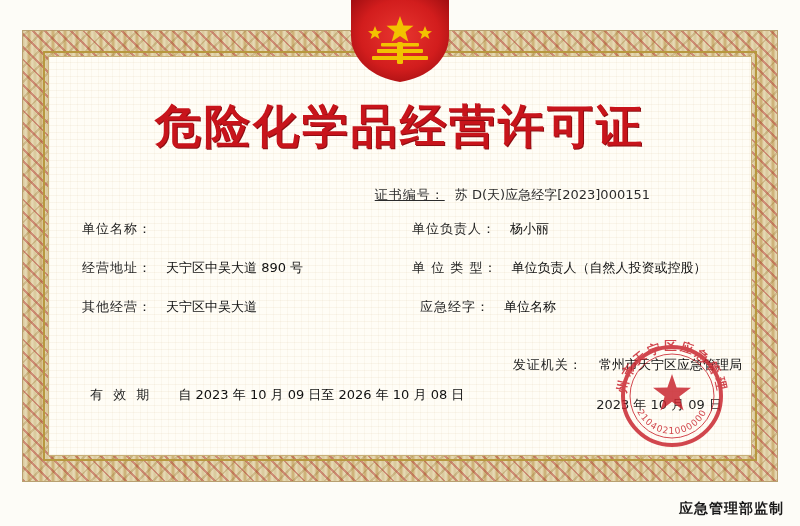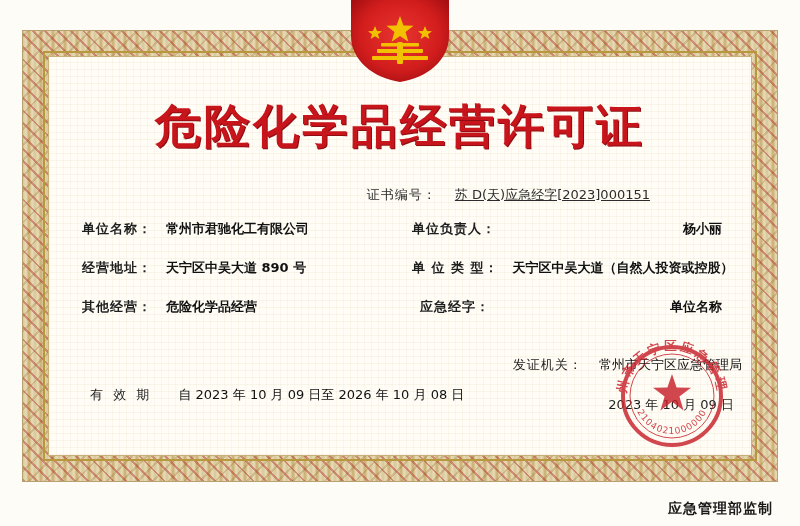"证书编号：" .cert-no .label { text-decoration: none -> underline }
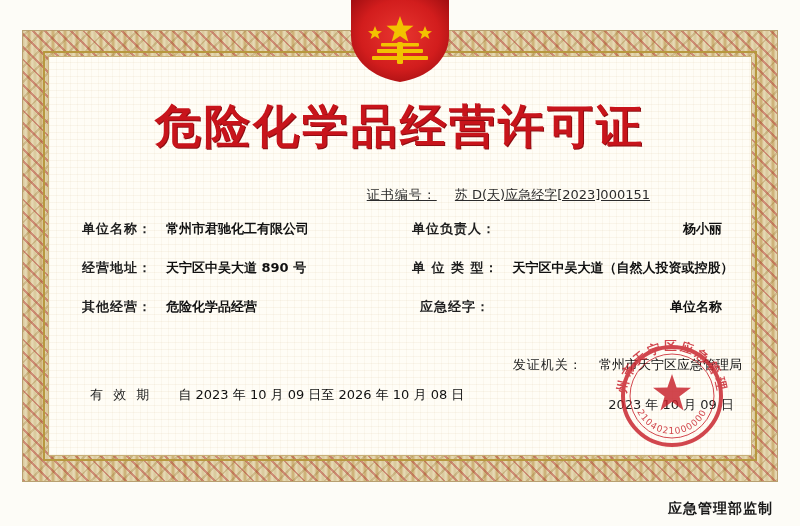"苏 D(天)应急经字[2023]000151" .cert-no .value { margin-left: 14px -> 6px; text-decoration: underline -> none }
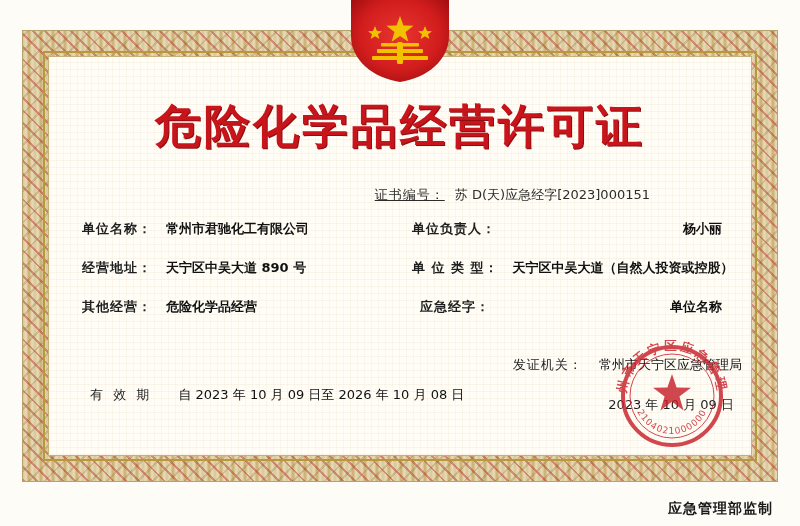"单位名称：" .fields { font-weight: bold -> none }
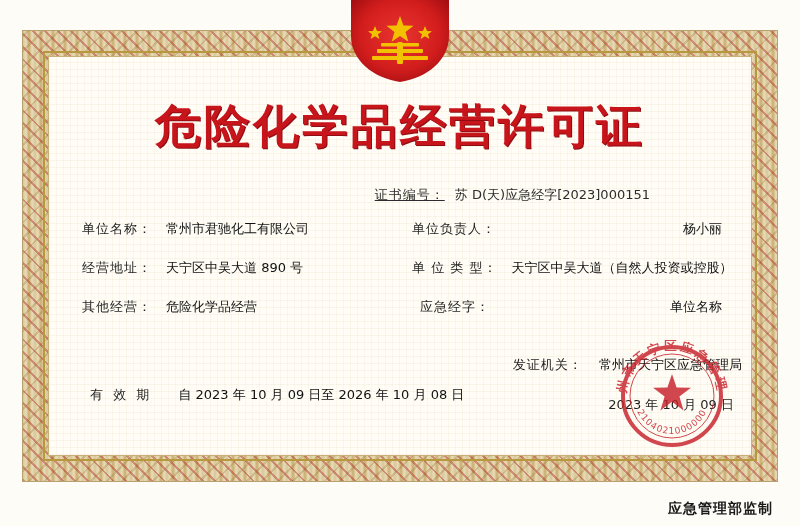"常州市君驰化工有限公司" span.fvalue { html: <span>常州市君驰化工有限公司</span> -> none }
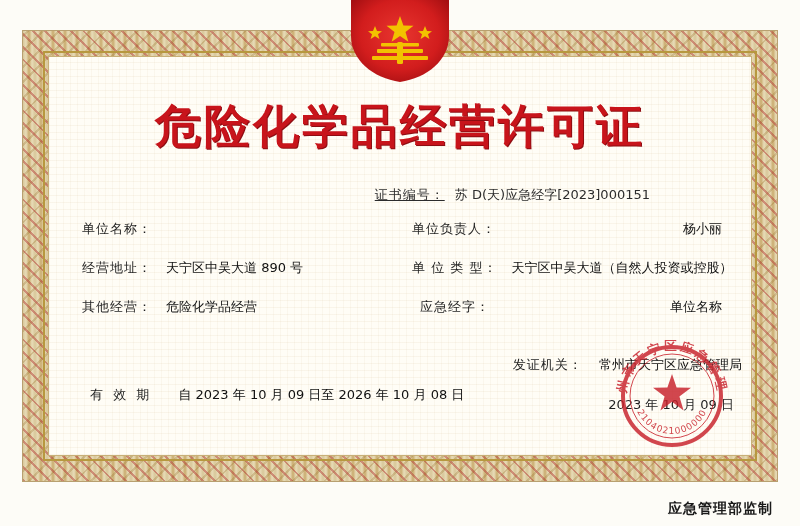"单位负责人：" .cell.right { justify-content: space-between -> none }
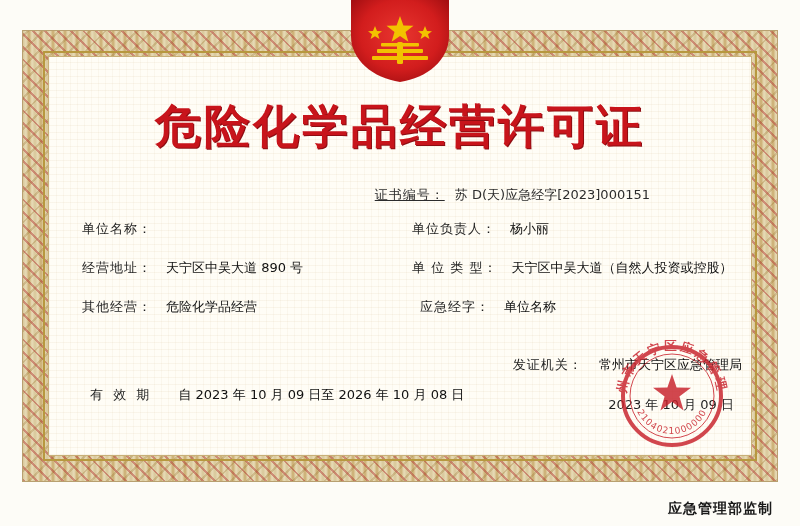"天宁区中吴大道（自然人投资或控股）" span.fvalue { text: 天宁区中吴大道 -> 单位负责人 }
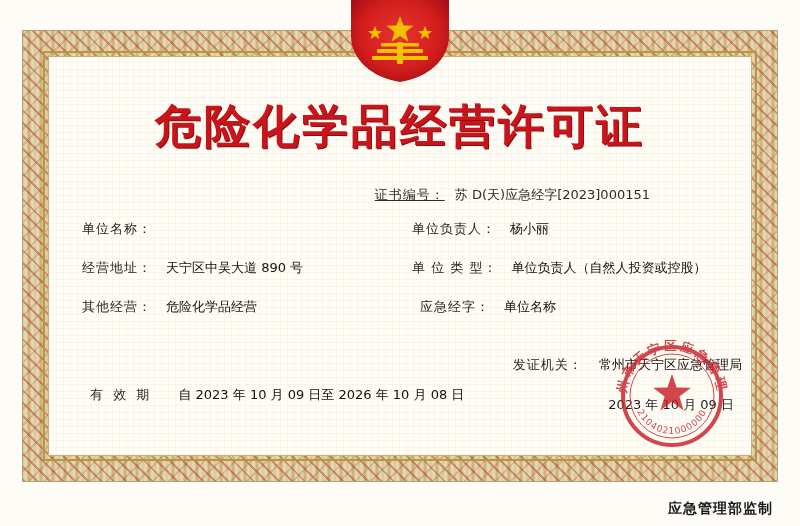"危险化学品经营" span.fvalue { text: 危险化学品经营 -> 天宁区中吴大道 }
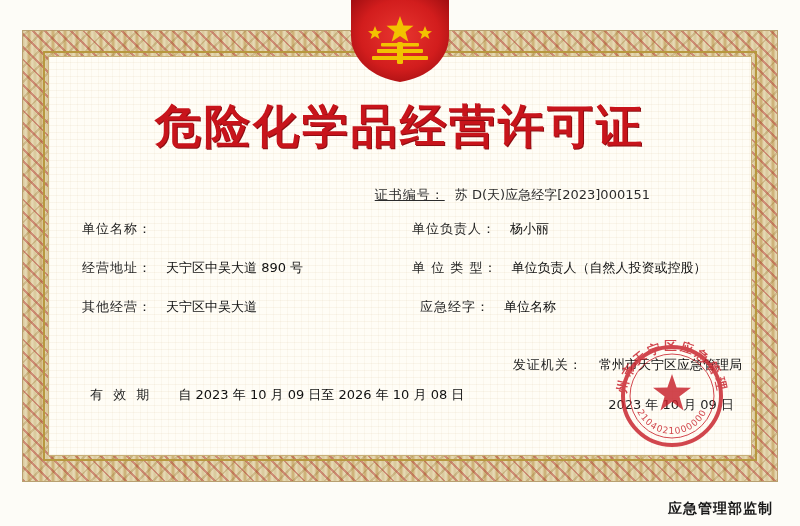"2023 年 10 月 09" .issuer .row2 { margin-right: 8px -> 20px }
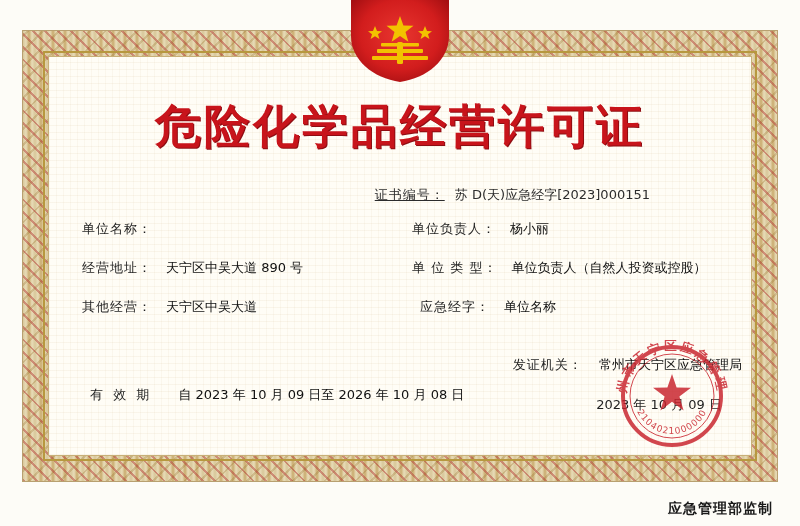"应急管理部监制" .footer { right: 27px -> 16px }
